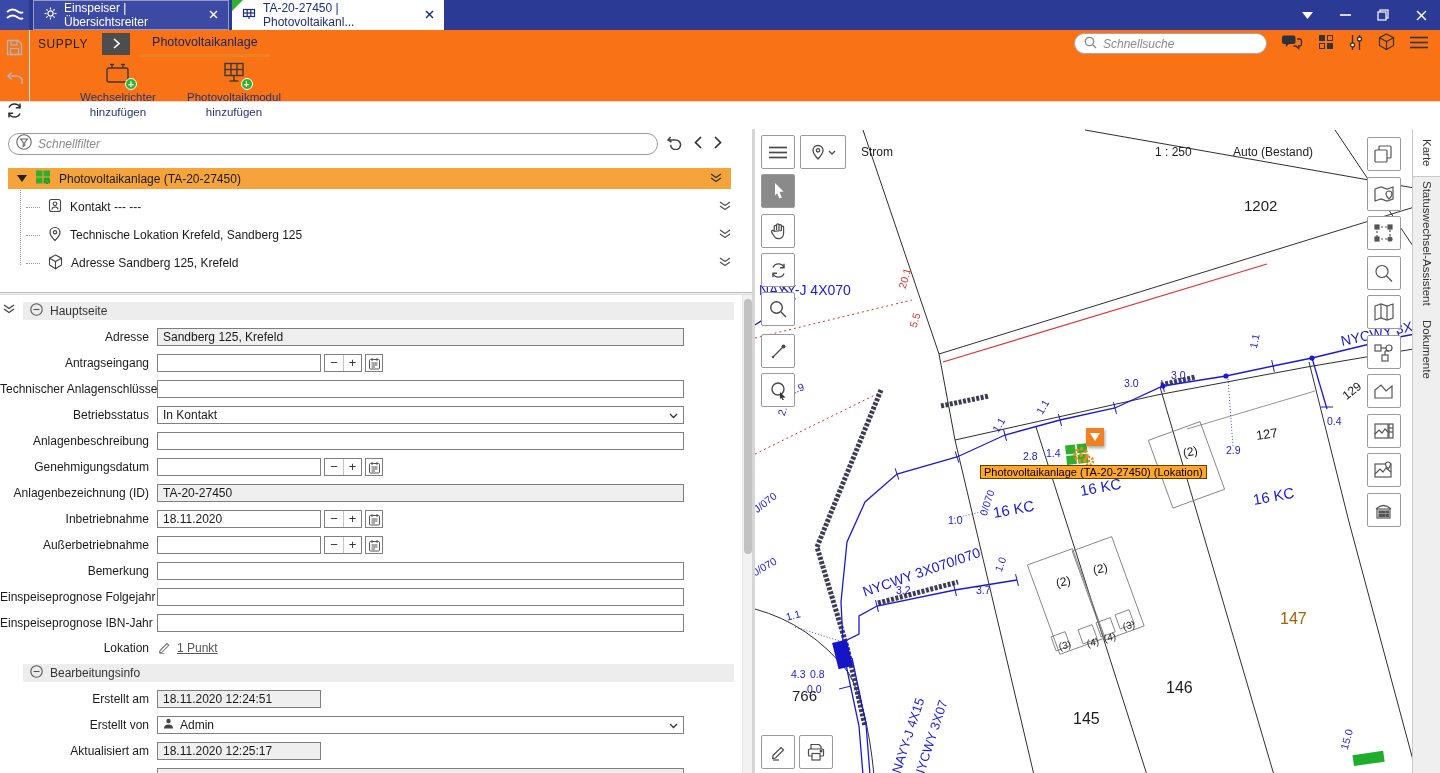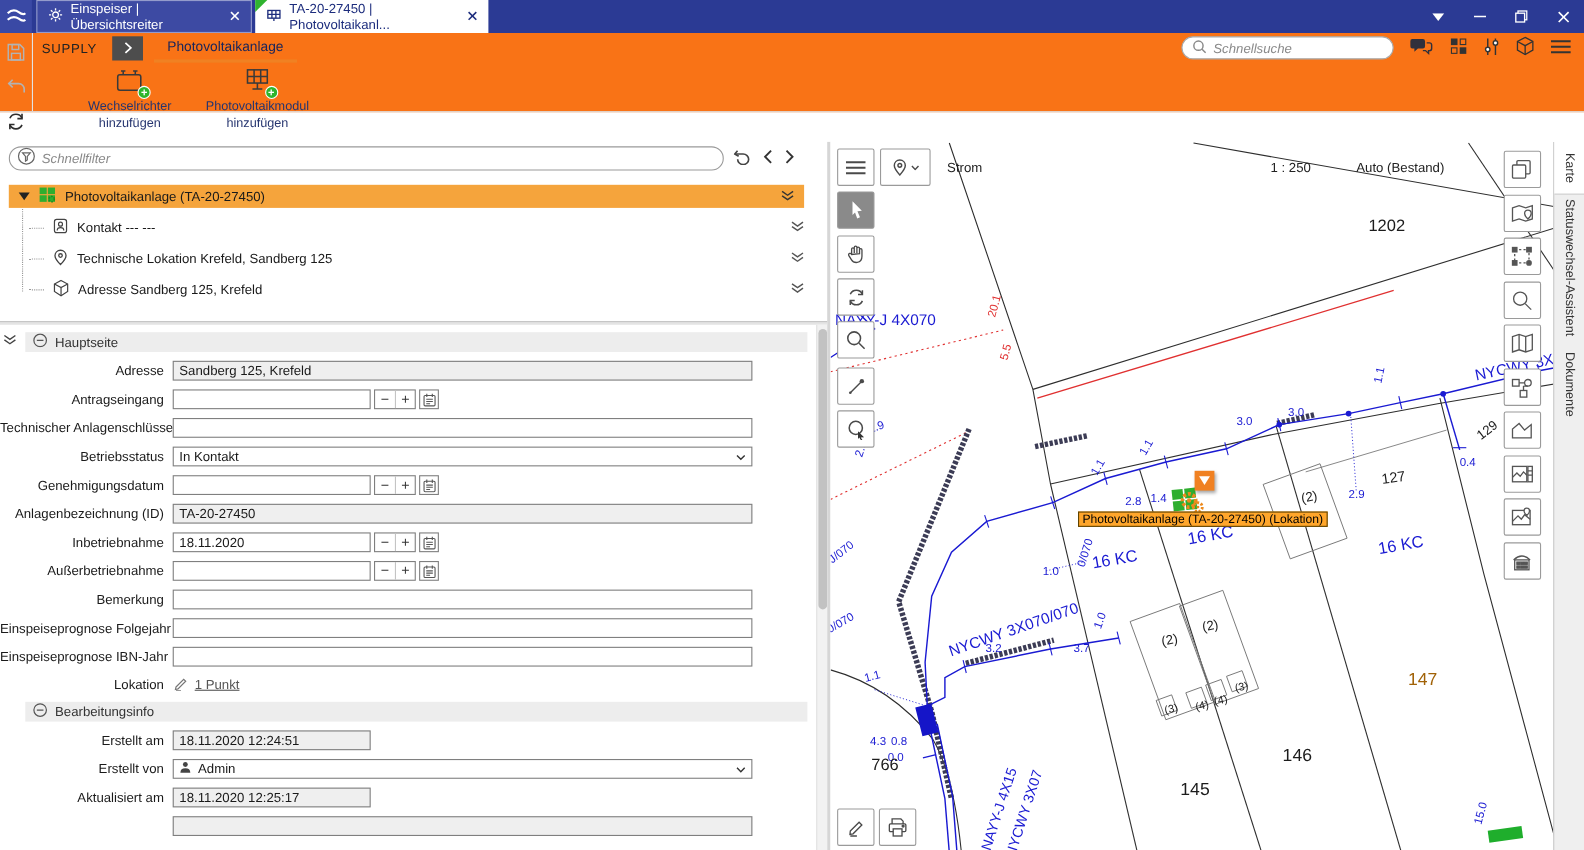"Anlagenbeschreibung" div.frow { html: none -> <div> <span>Anlagenbeschreibung</span> <input> </div> }
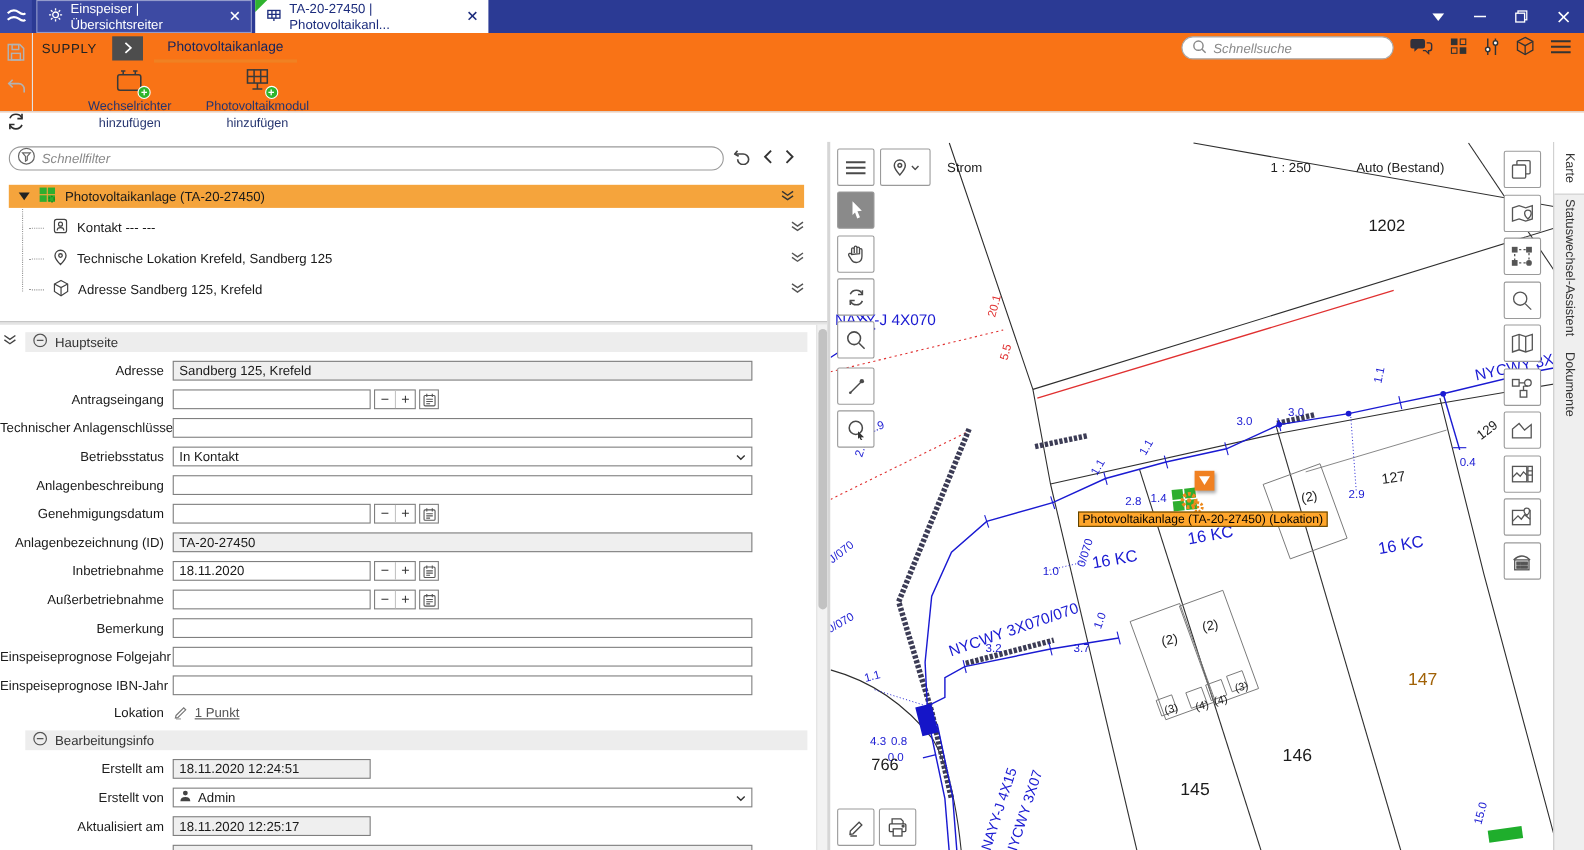"18.11.2020" .w-short { width: 180px -> 164px }
